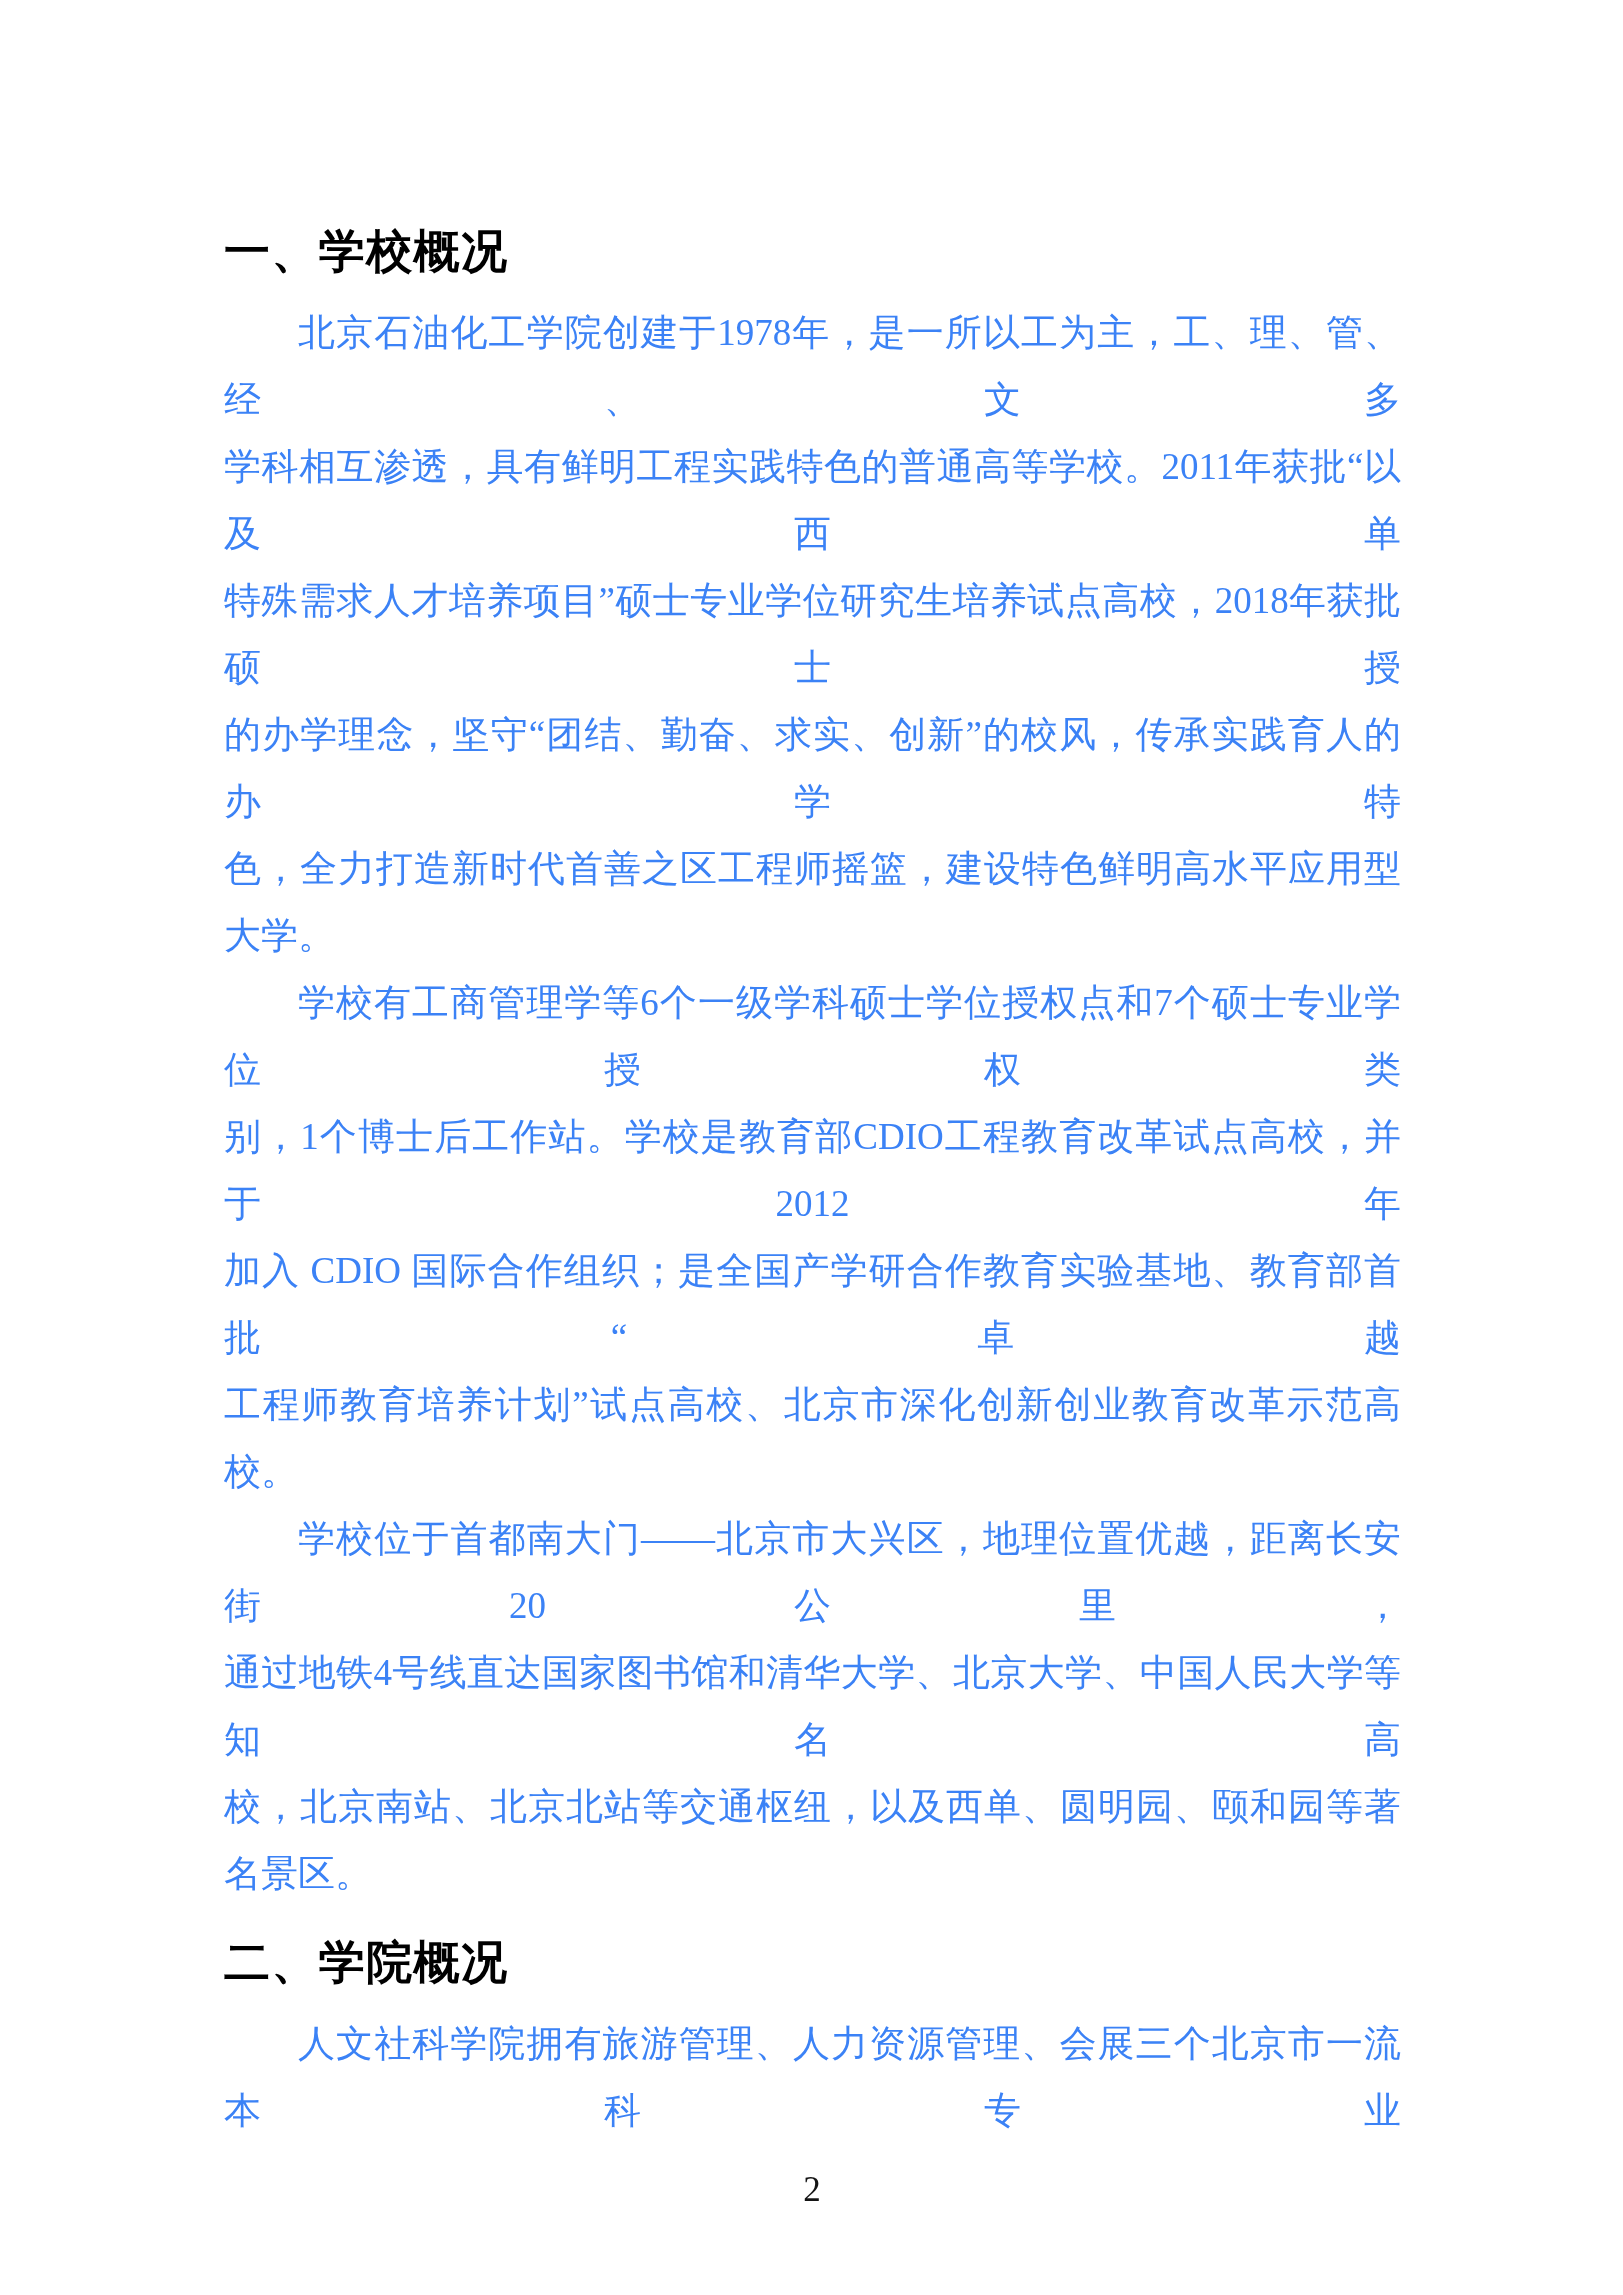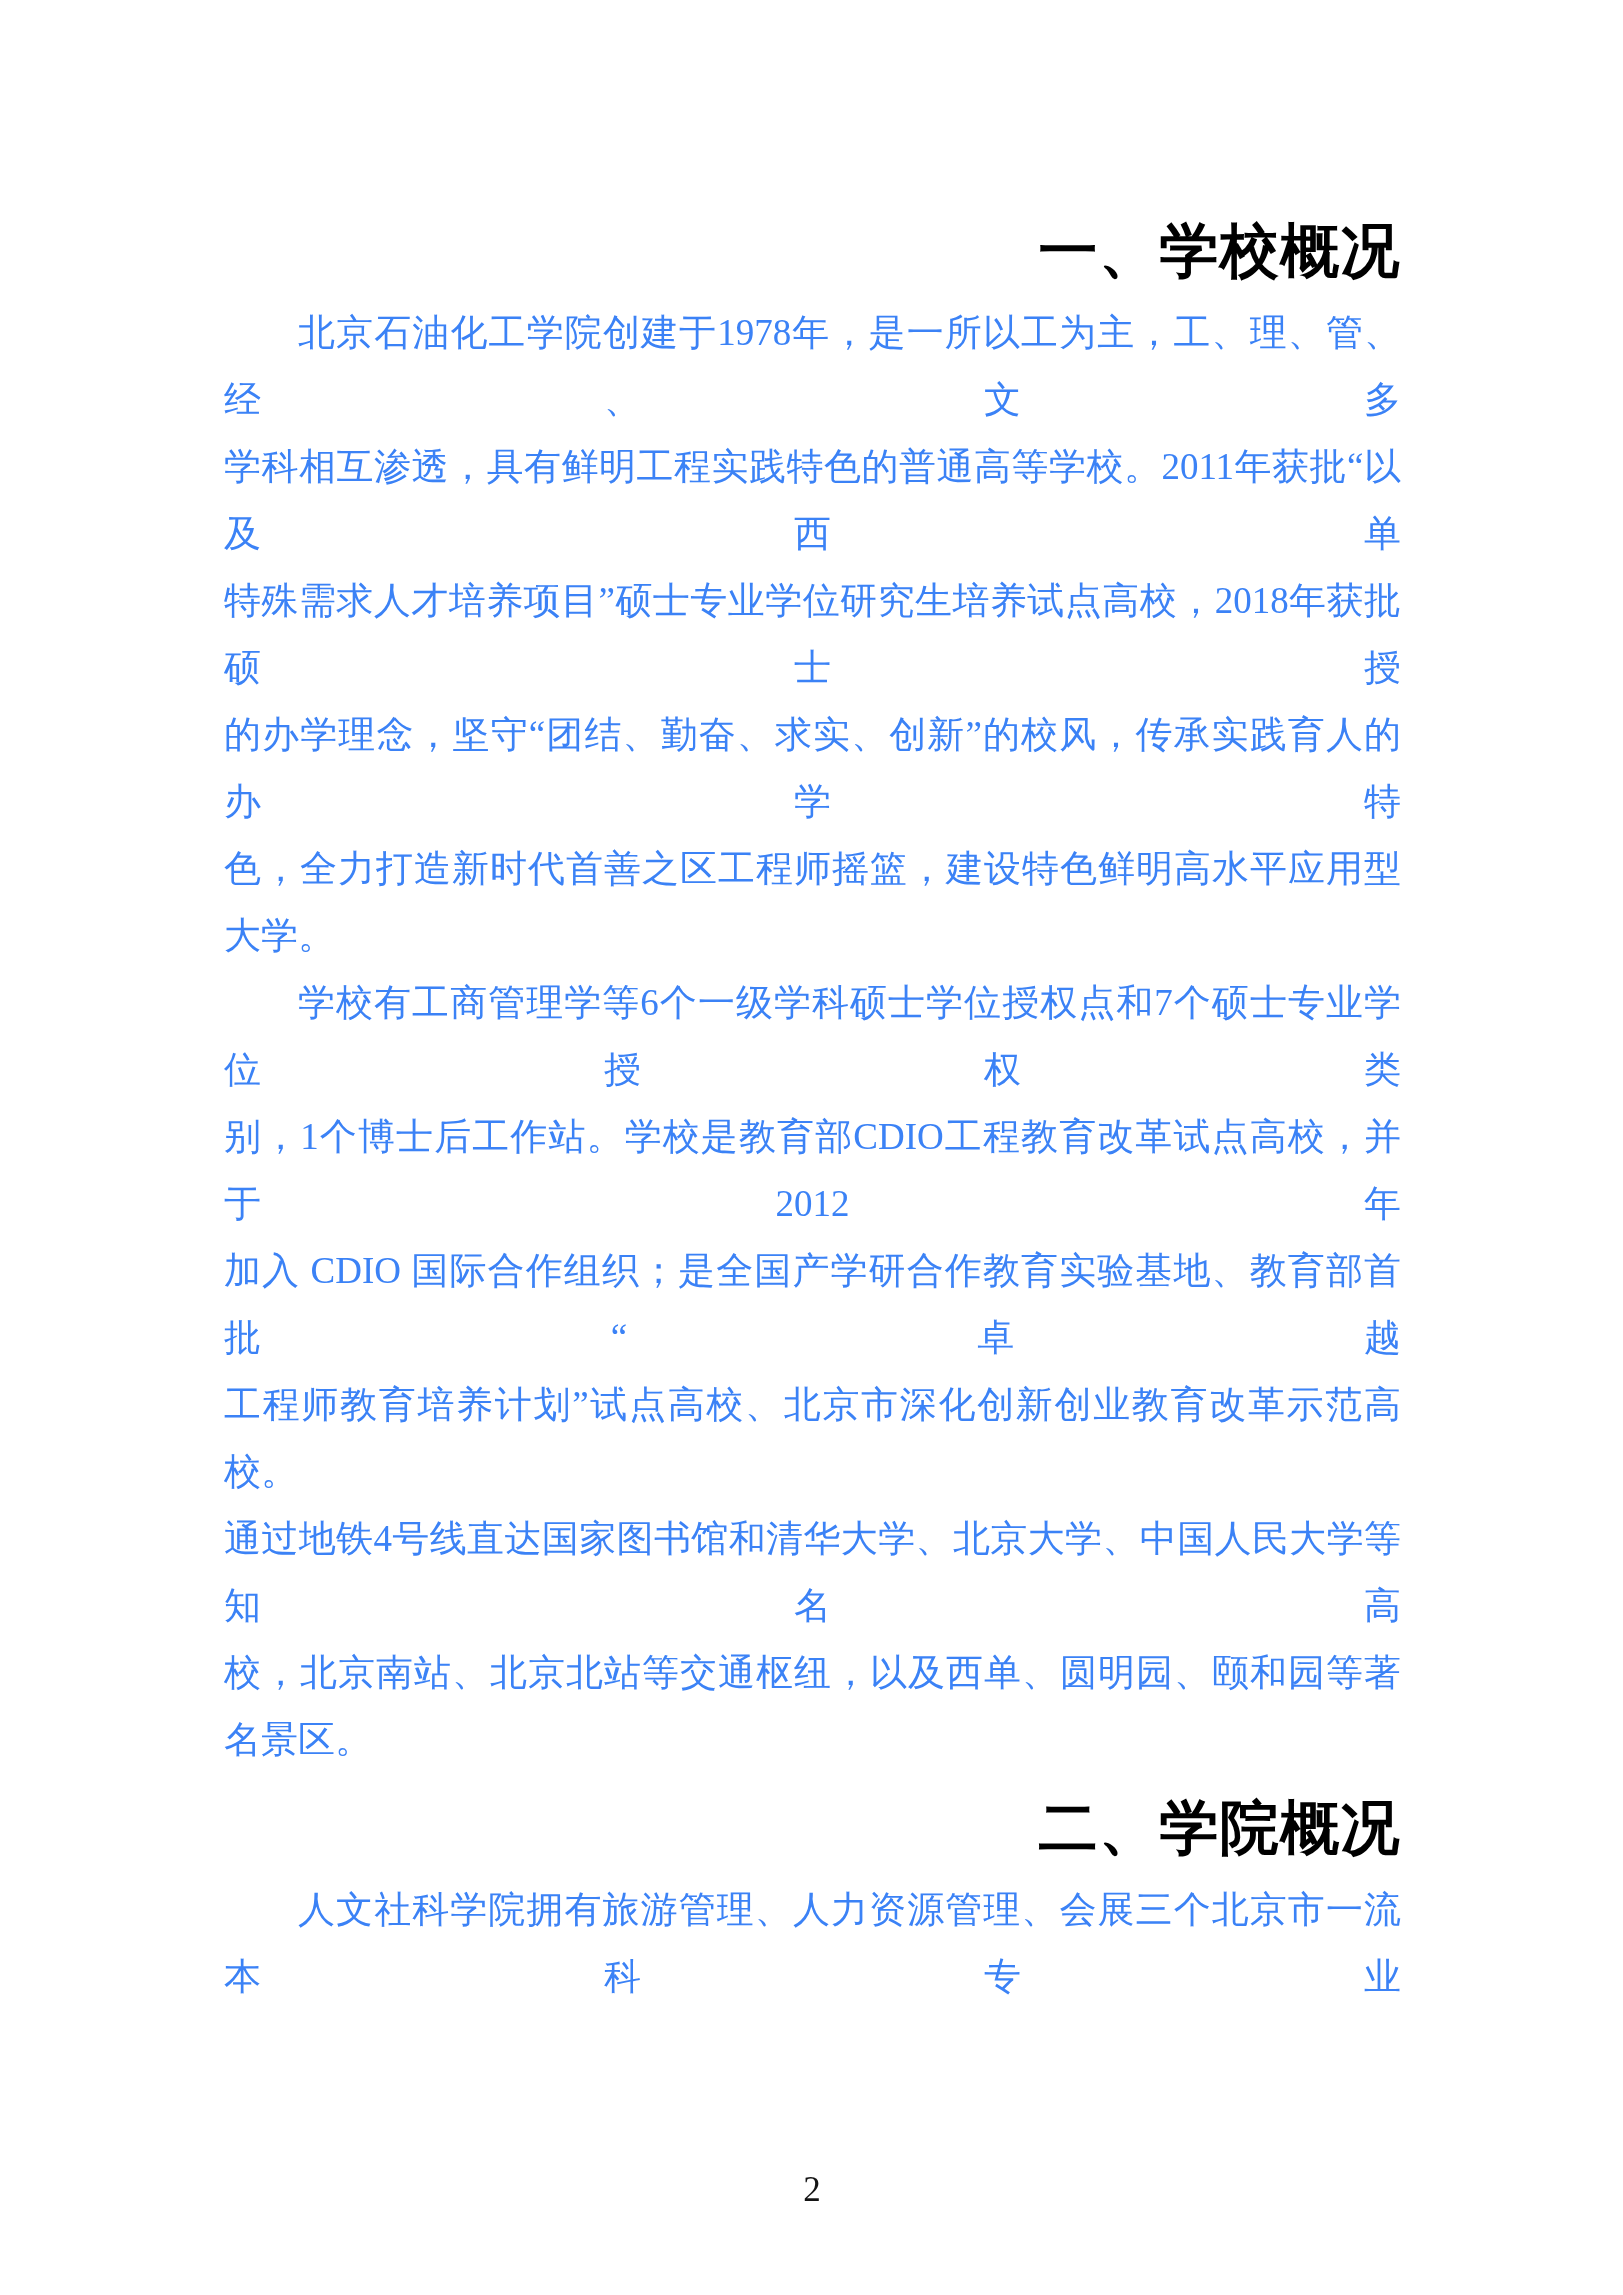"一、学校概况" .heading { font-size: 59px -> 46px; text-align: right -> left }
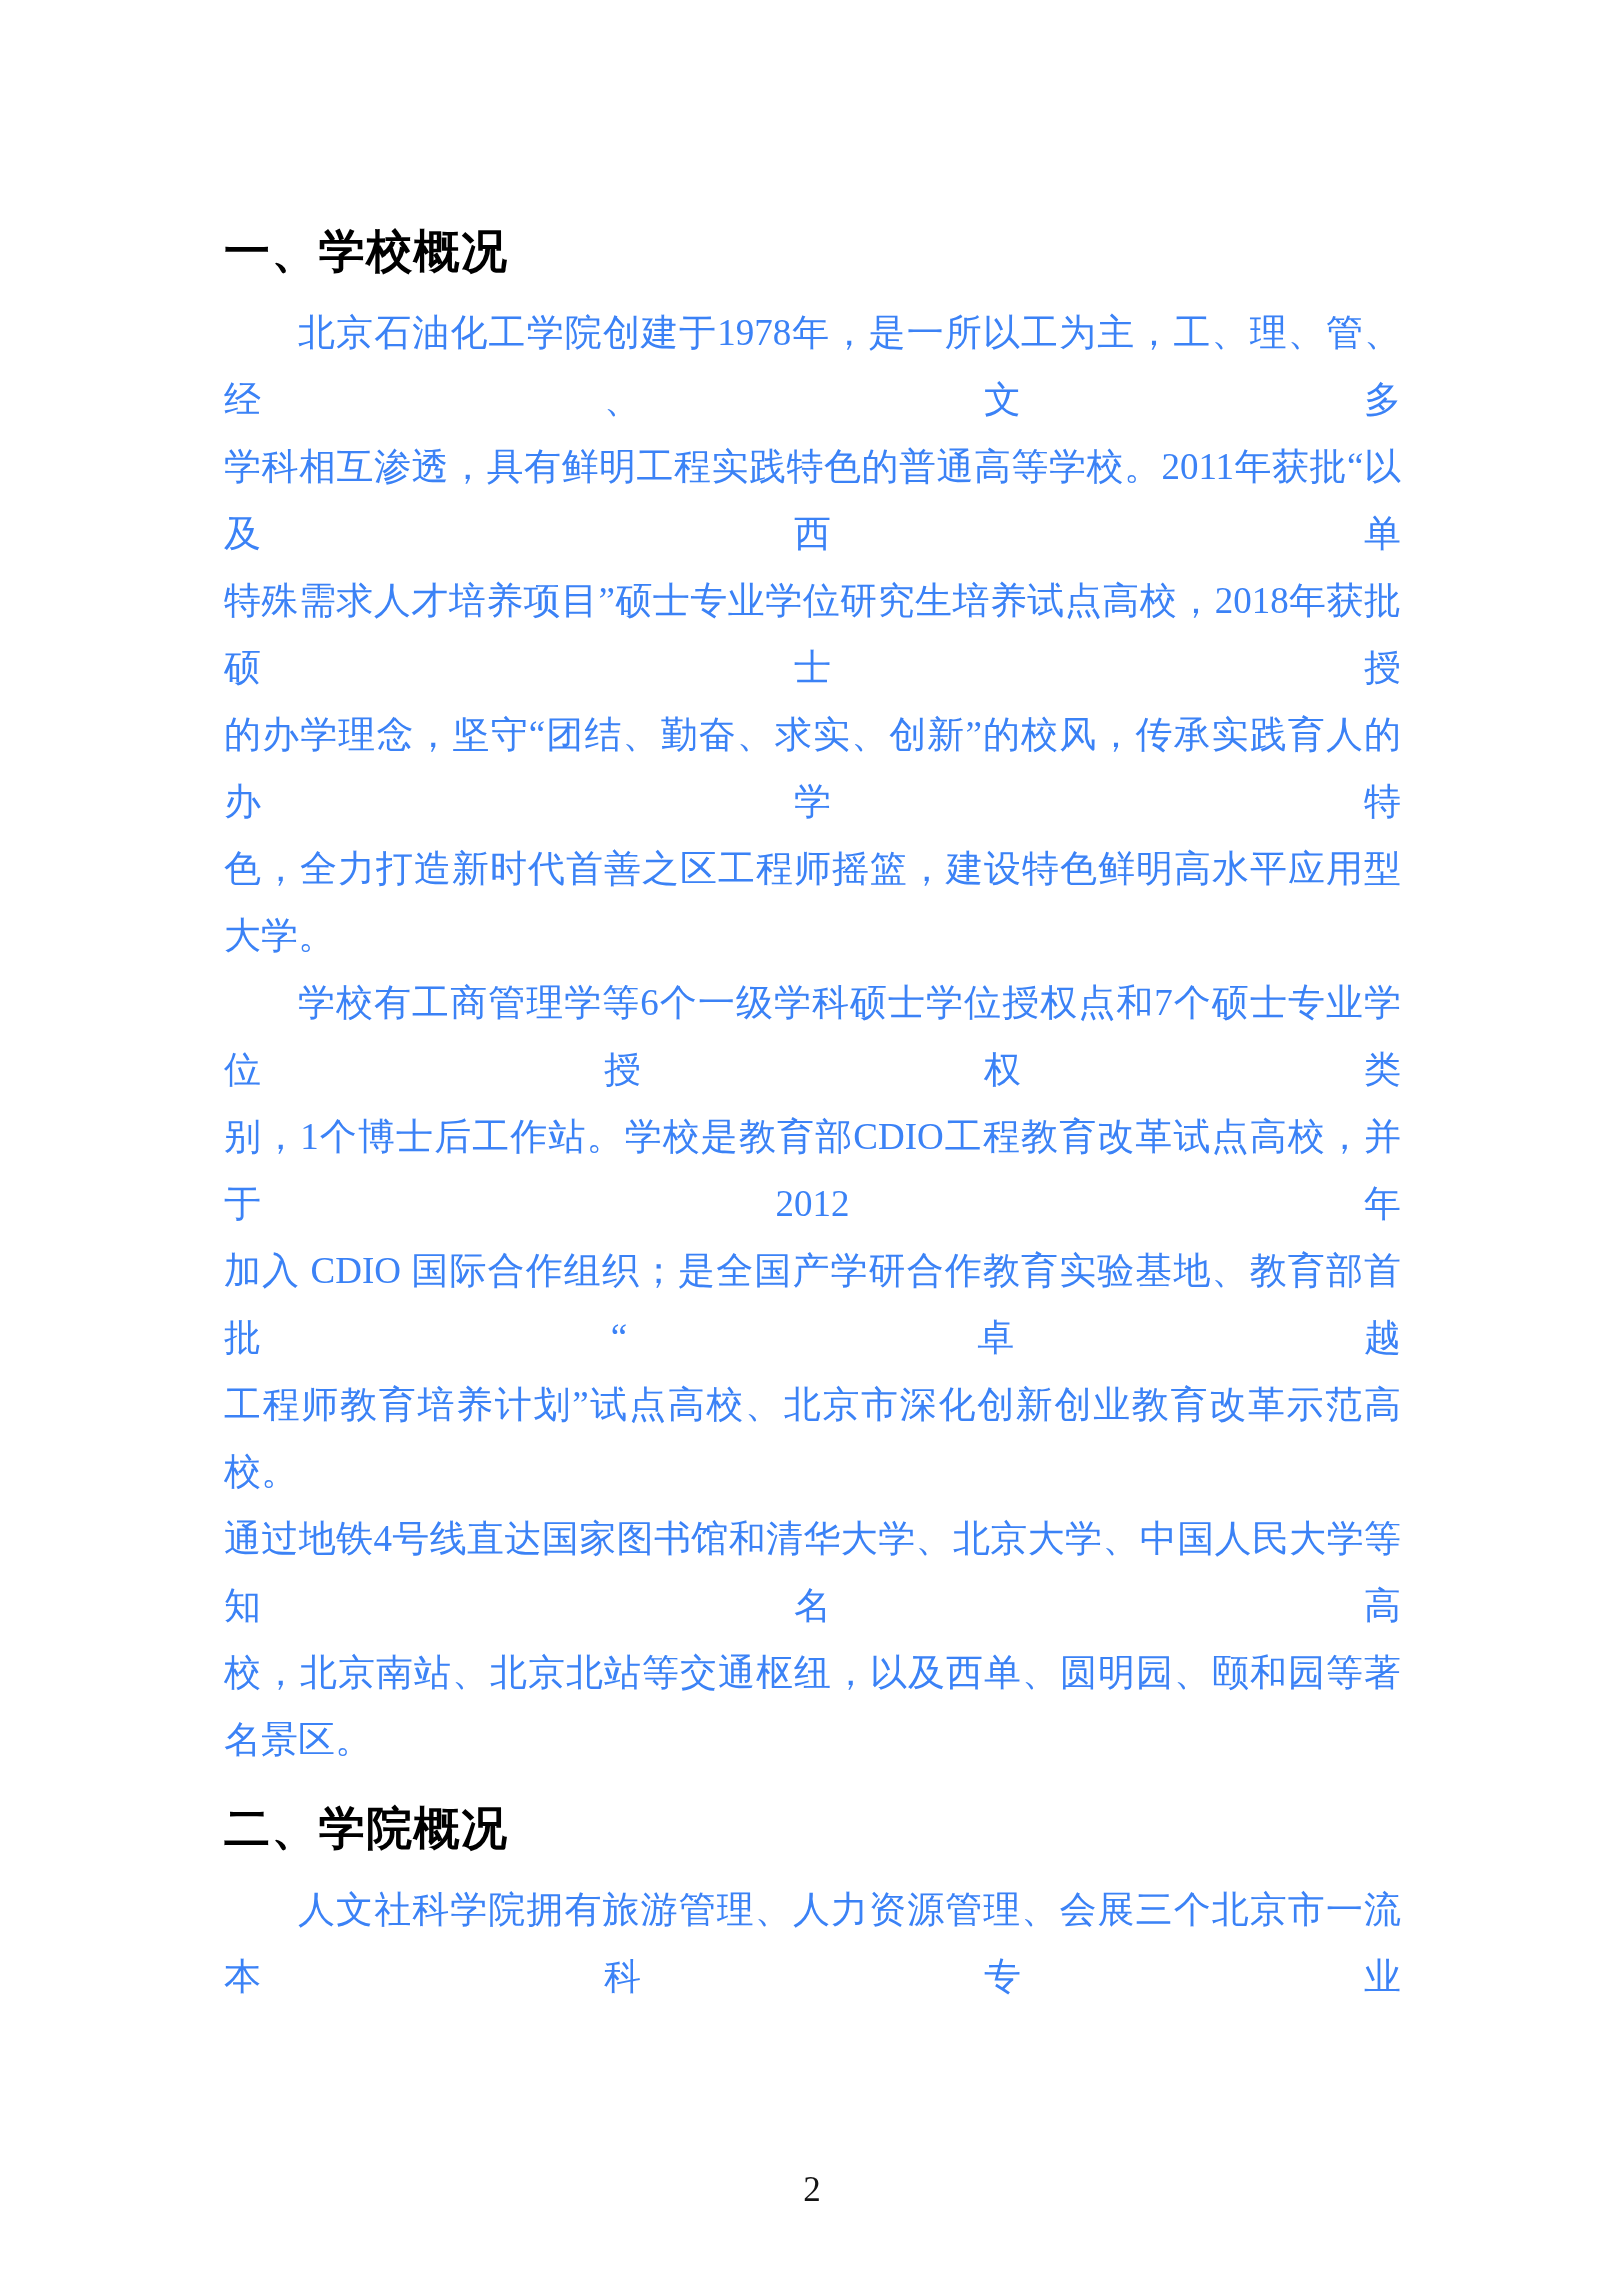"学校位于首都南大门——北京市大兴区，地理位置优越，距离长安街20公里，" div.line { html: none -> <div>学校位于首都南大门——北京市大兴区，地理位置优越，距离长安街20公里，</div> }
